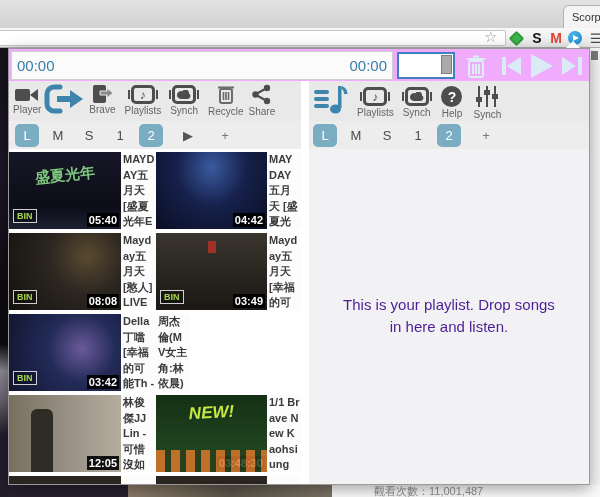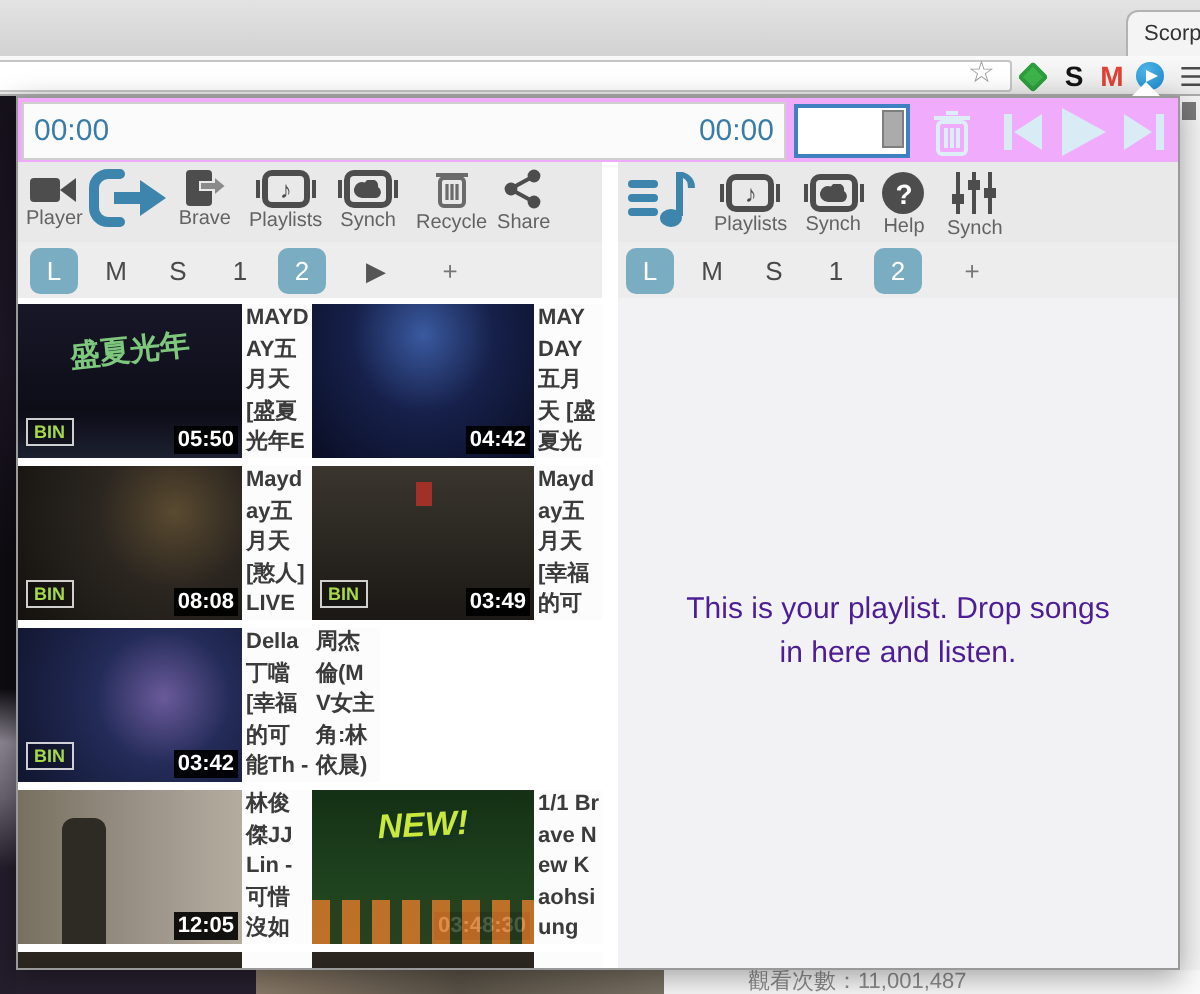"05:50" span.dur { text: 05:50 -> 05:40 }
